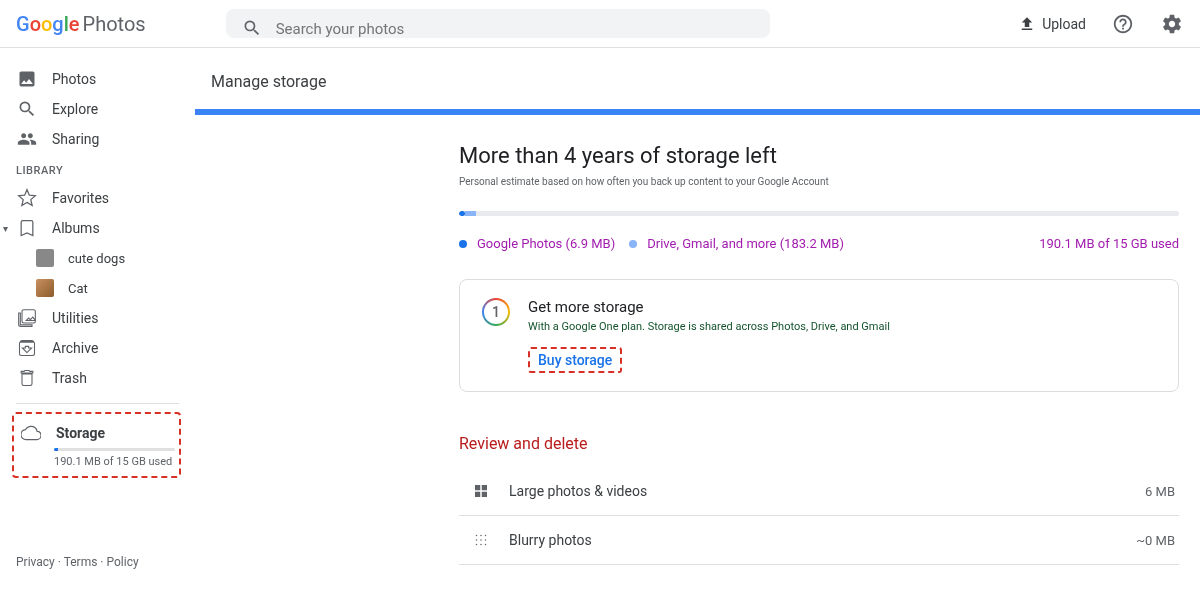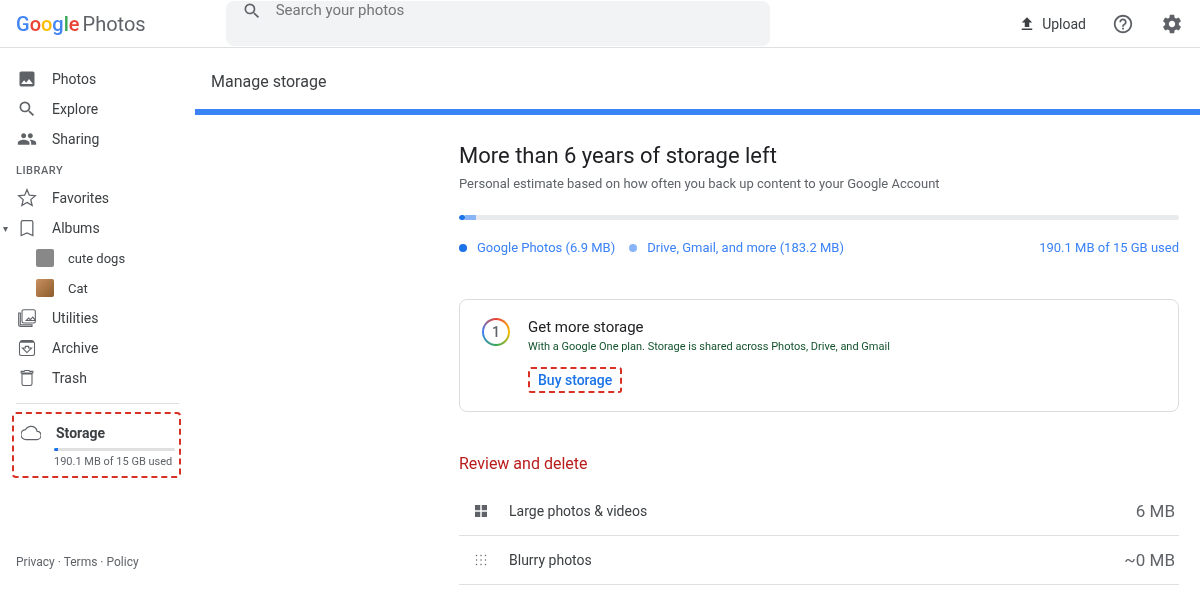"Search your photos" .search-bar { align-items: flex-start -> flex-end; height: 45px -> 29px }
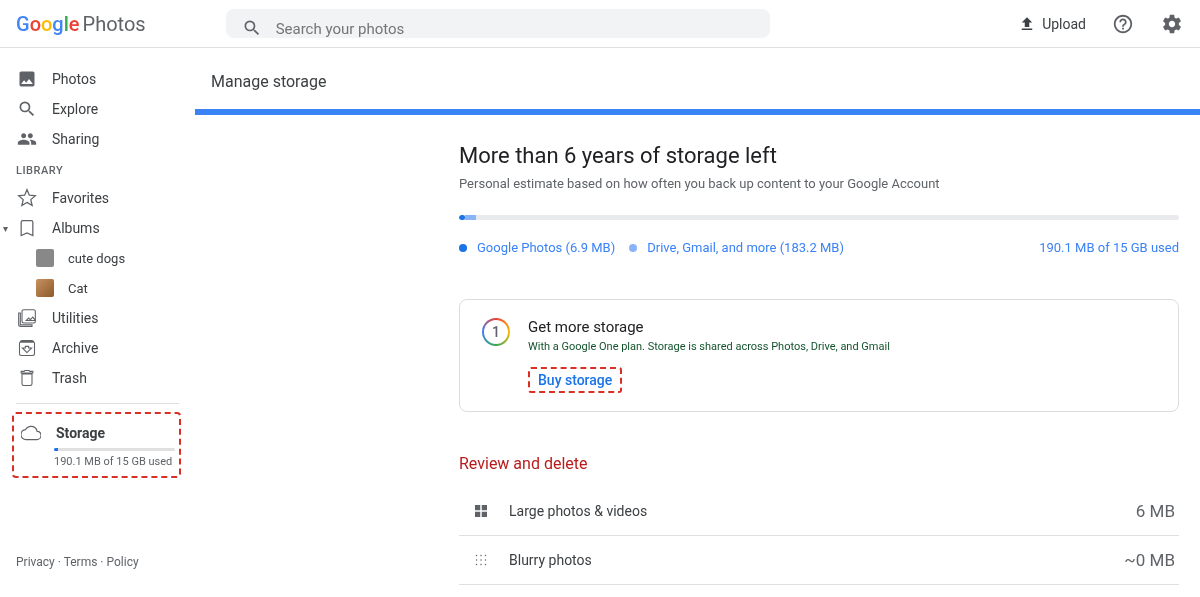"More than 6 years of" div.headline { text: 6 -> 4 }
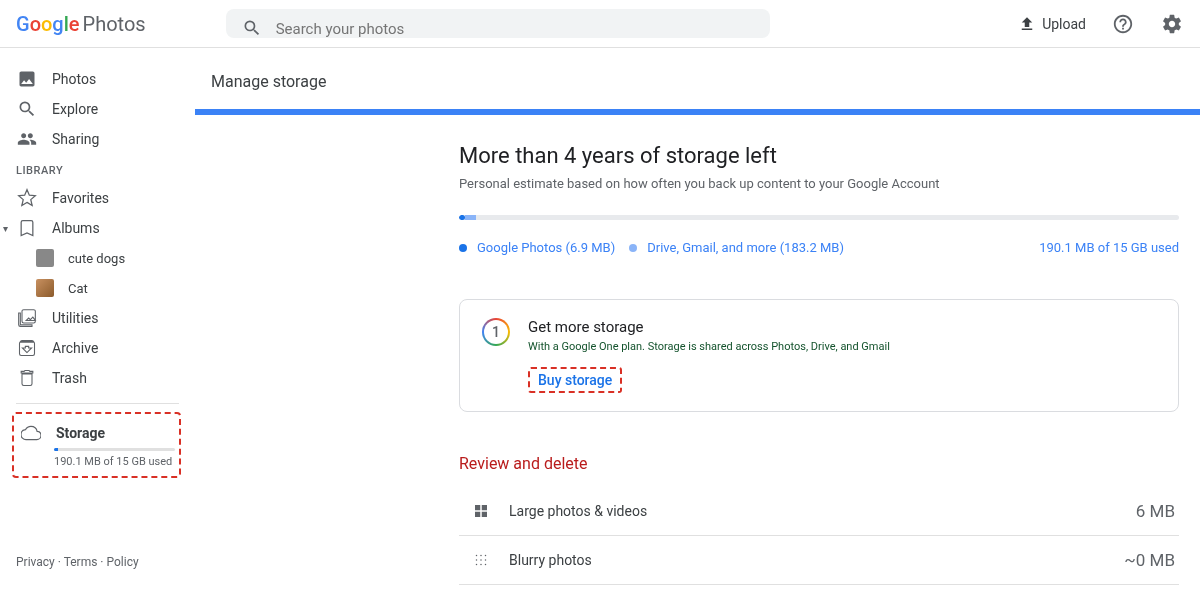"Personal estimate based on how" .subtext { font-size: 13px -> 10px }
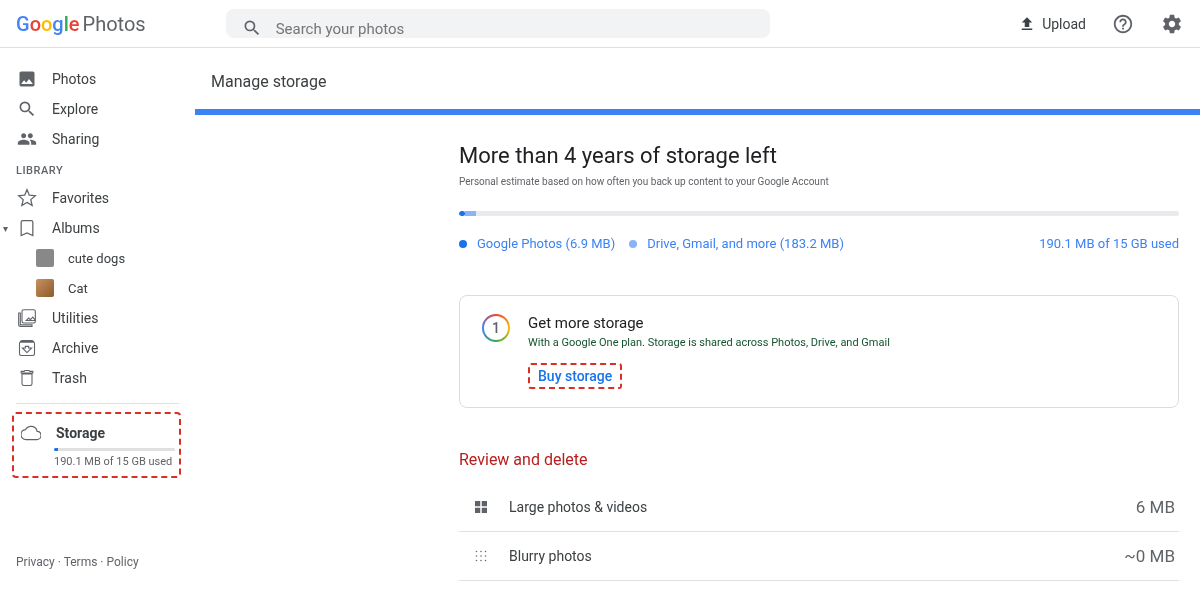"Google Photos (6.9 MB)" .legend { color: #3b82f6 -> #a21caf; margin-bottom: 44px -> 28px }
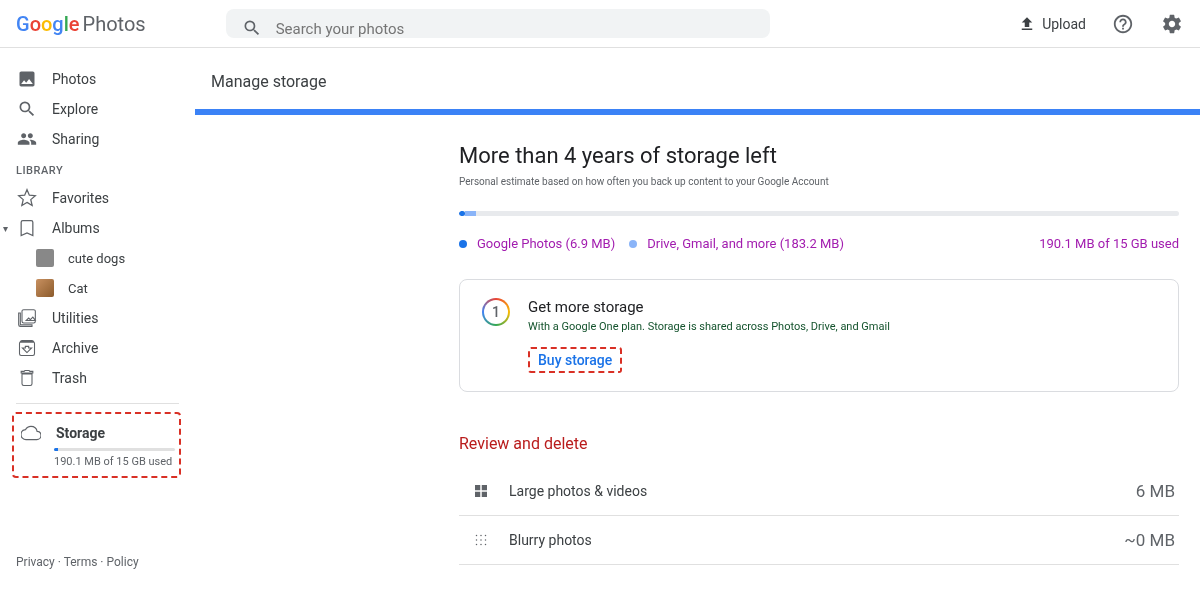"6 MB" .review-size { font-size: 17px -> 13px }
